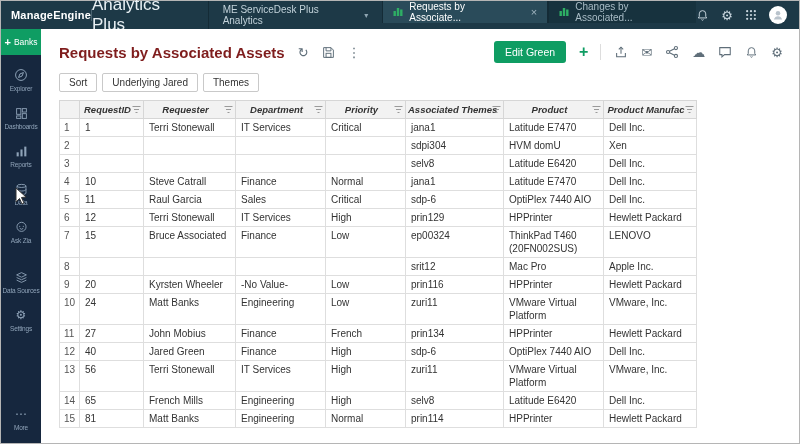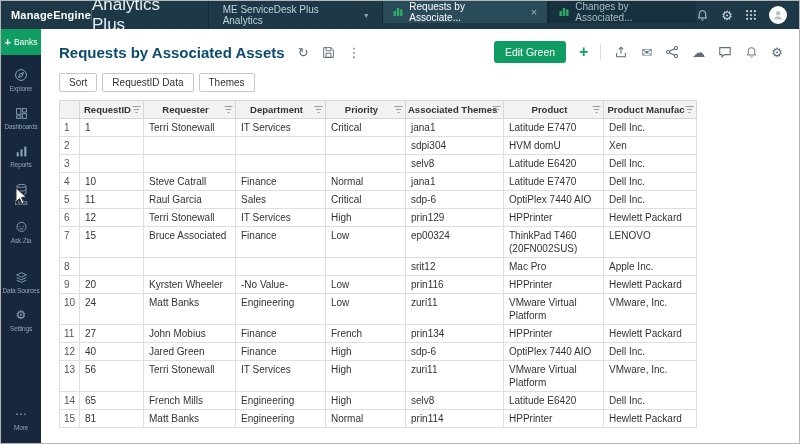"Requests by Associated Assets" h1 { color: #0c4a6e -> #7f1d1d }
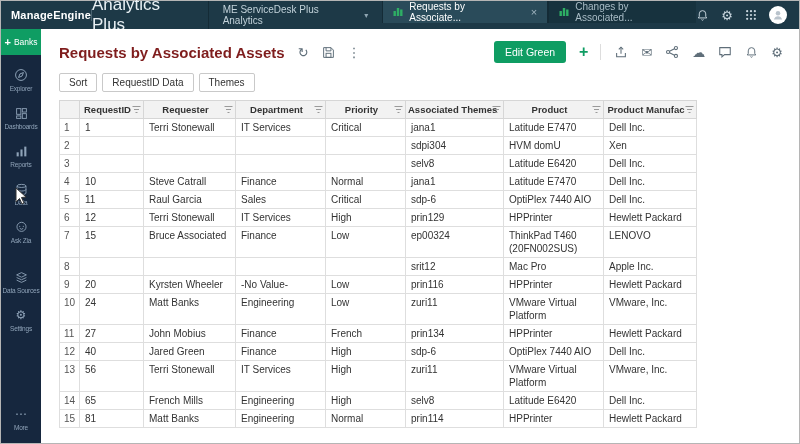"RequestID Data" button.tb-btn { text: RequestID Data -> Underlying Jared }
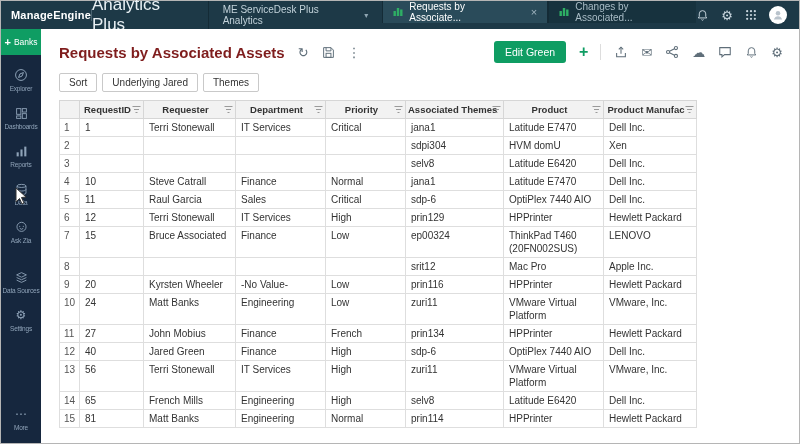"RequestID" .grid th { font-style: none -> italic }
